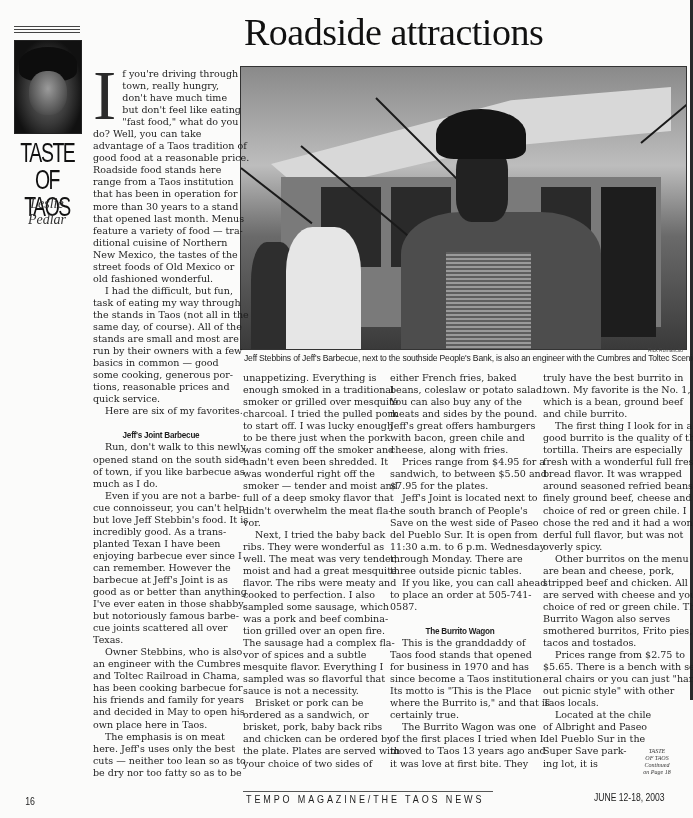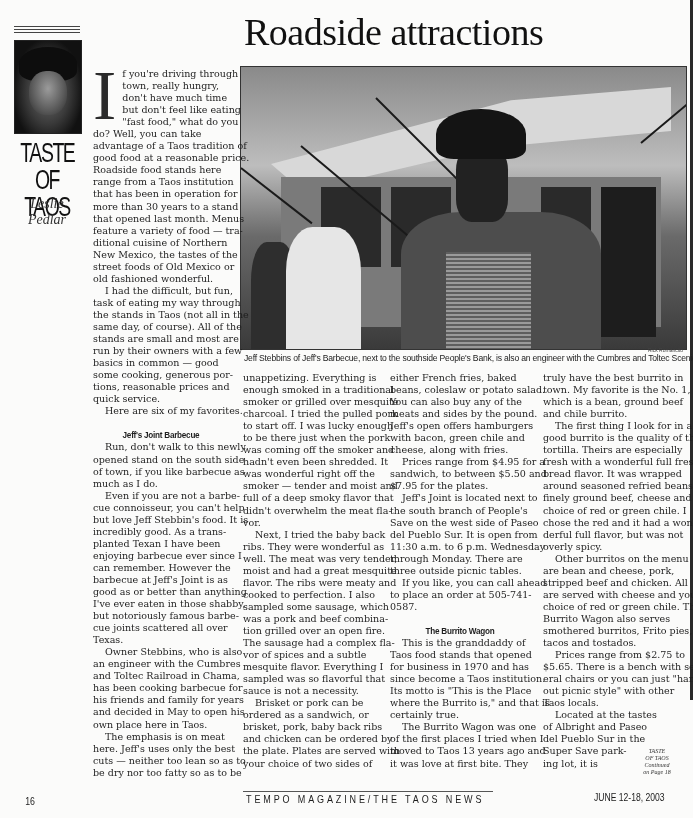"Jeff's open offers hamburgers" span.line { text: open -> great }
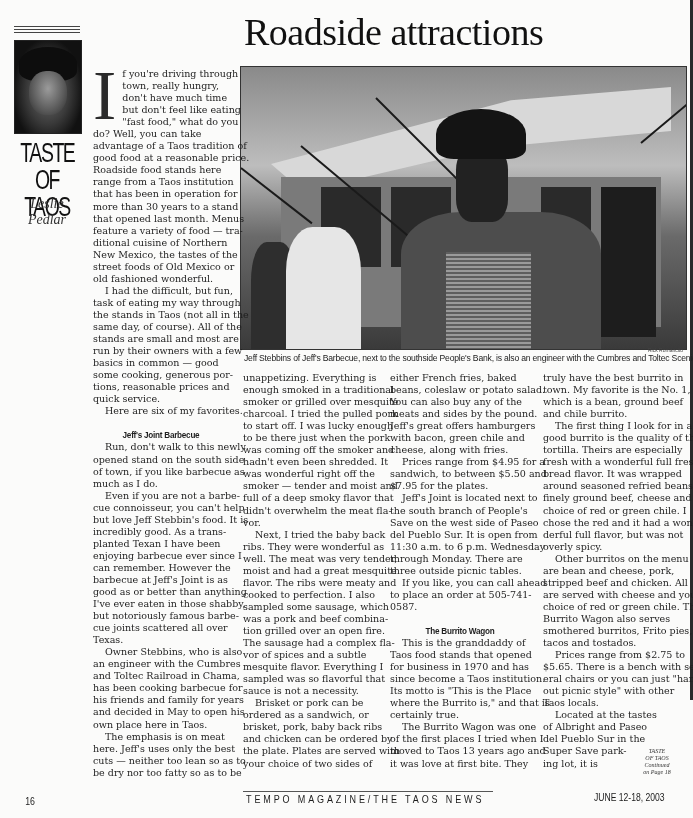"Located at the tastes" span.line { text: tastes -> chile }
